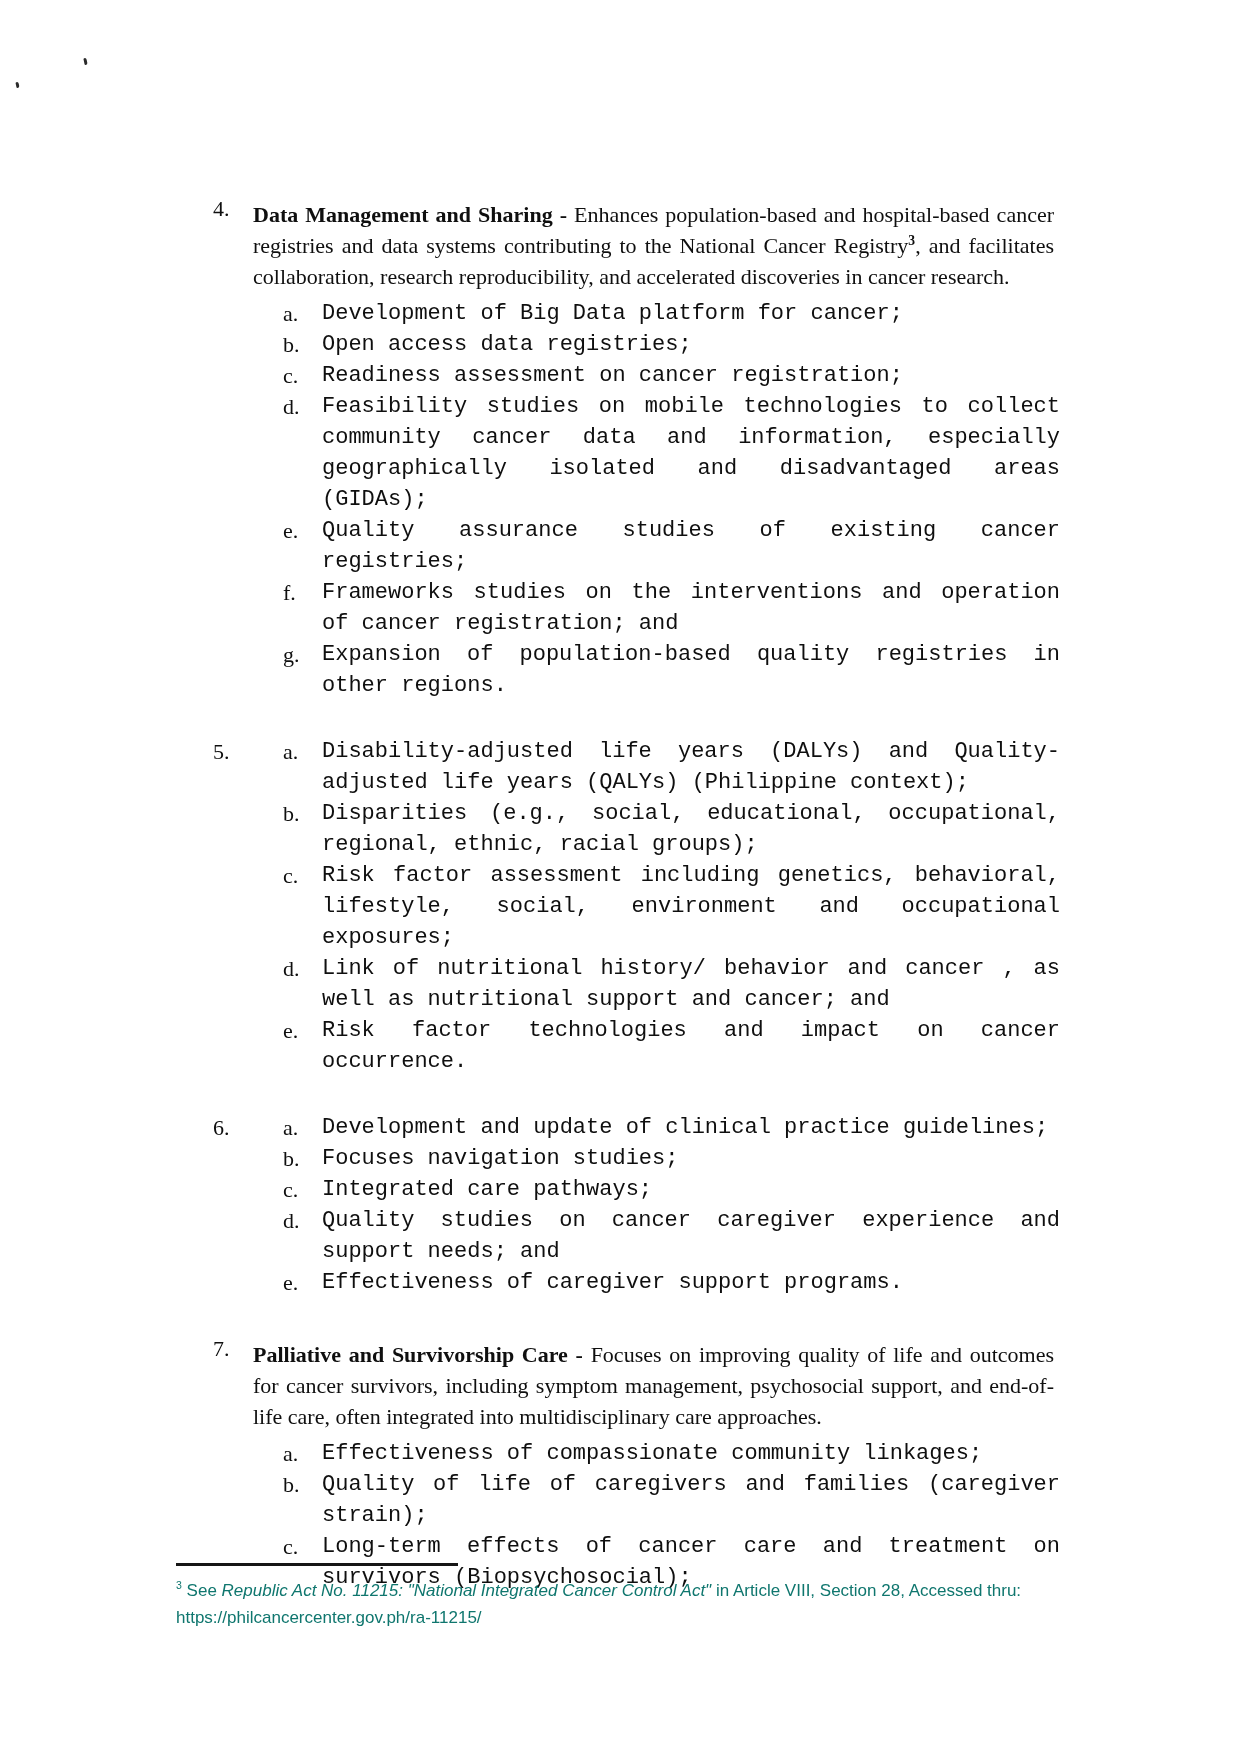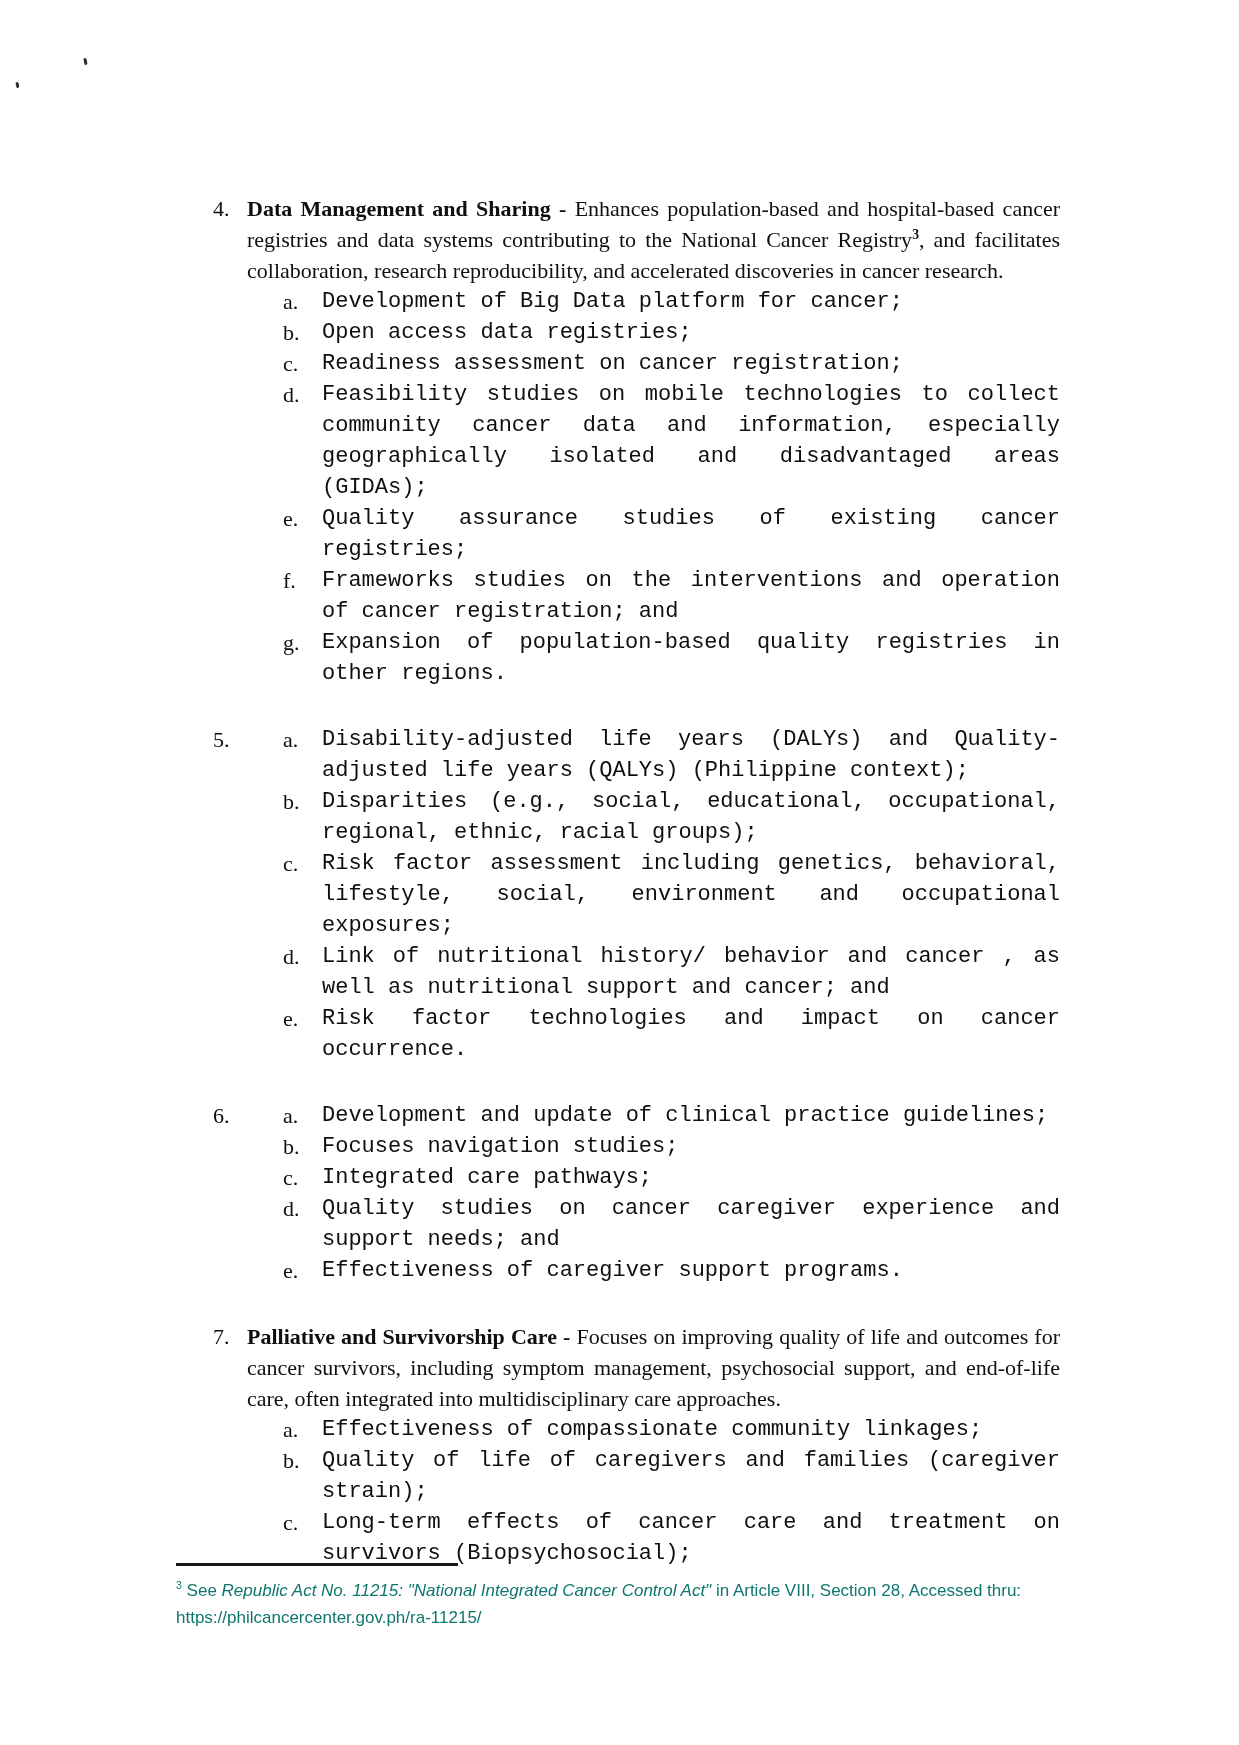"Data Management and Sharing -" .para { margin: 0 -> 6px }
